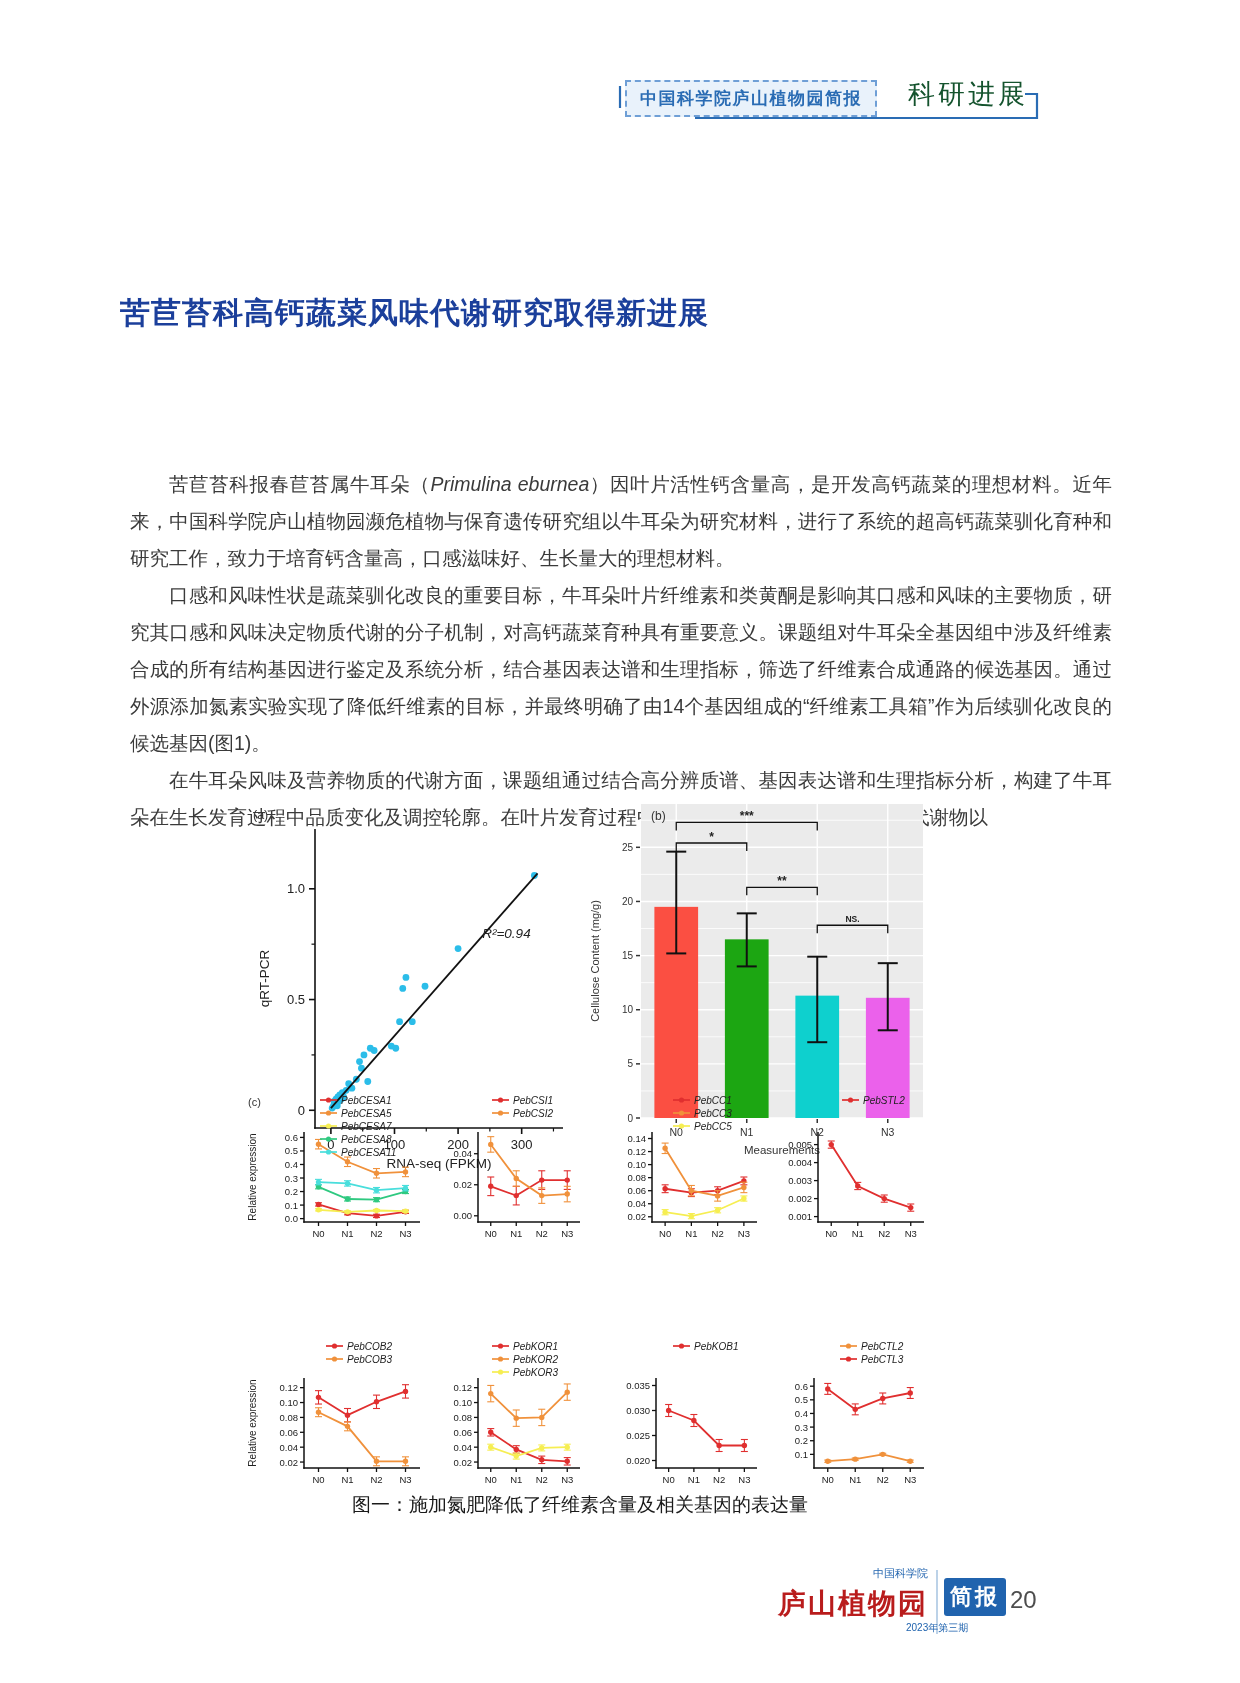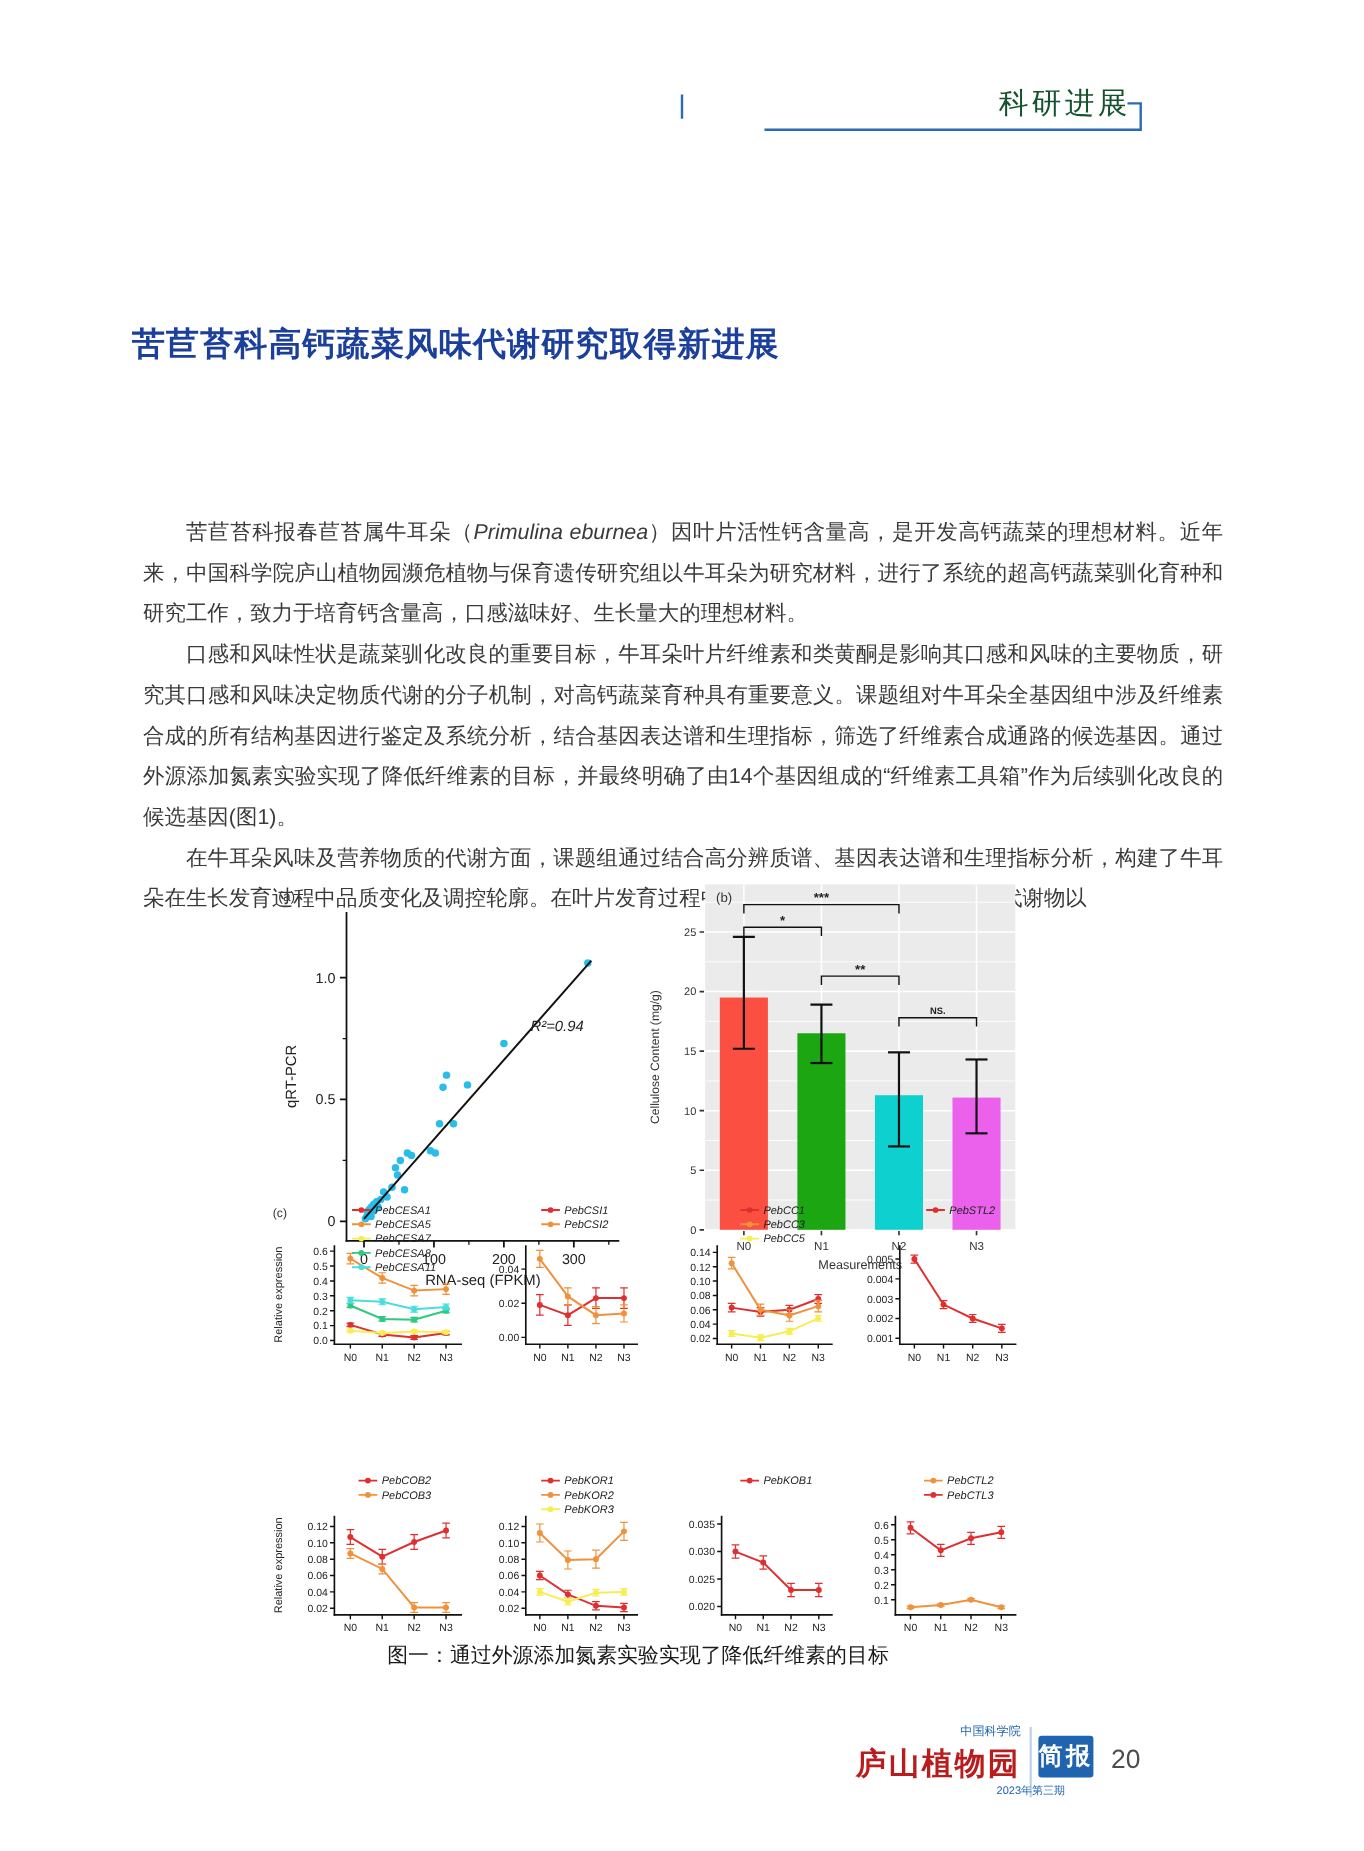"中国科学院庐山植物园简报" div.kicker { html: none -> <div> <span>中国科学院庐山植物园简报</span> </div> }
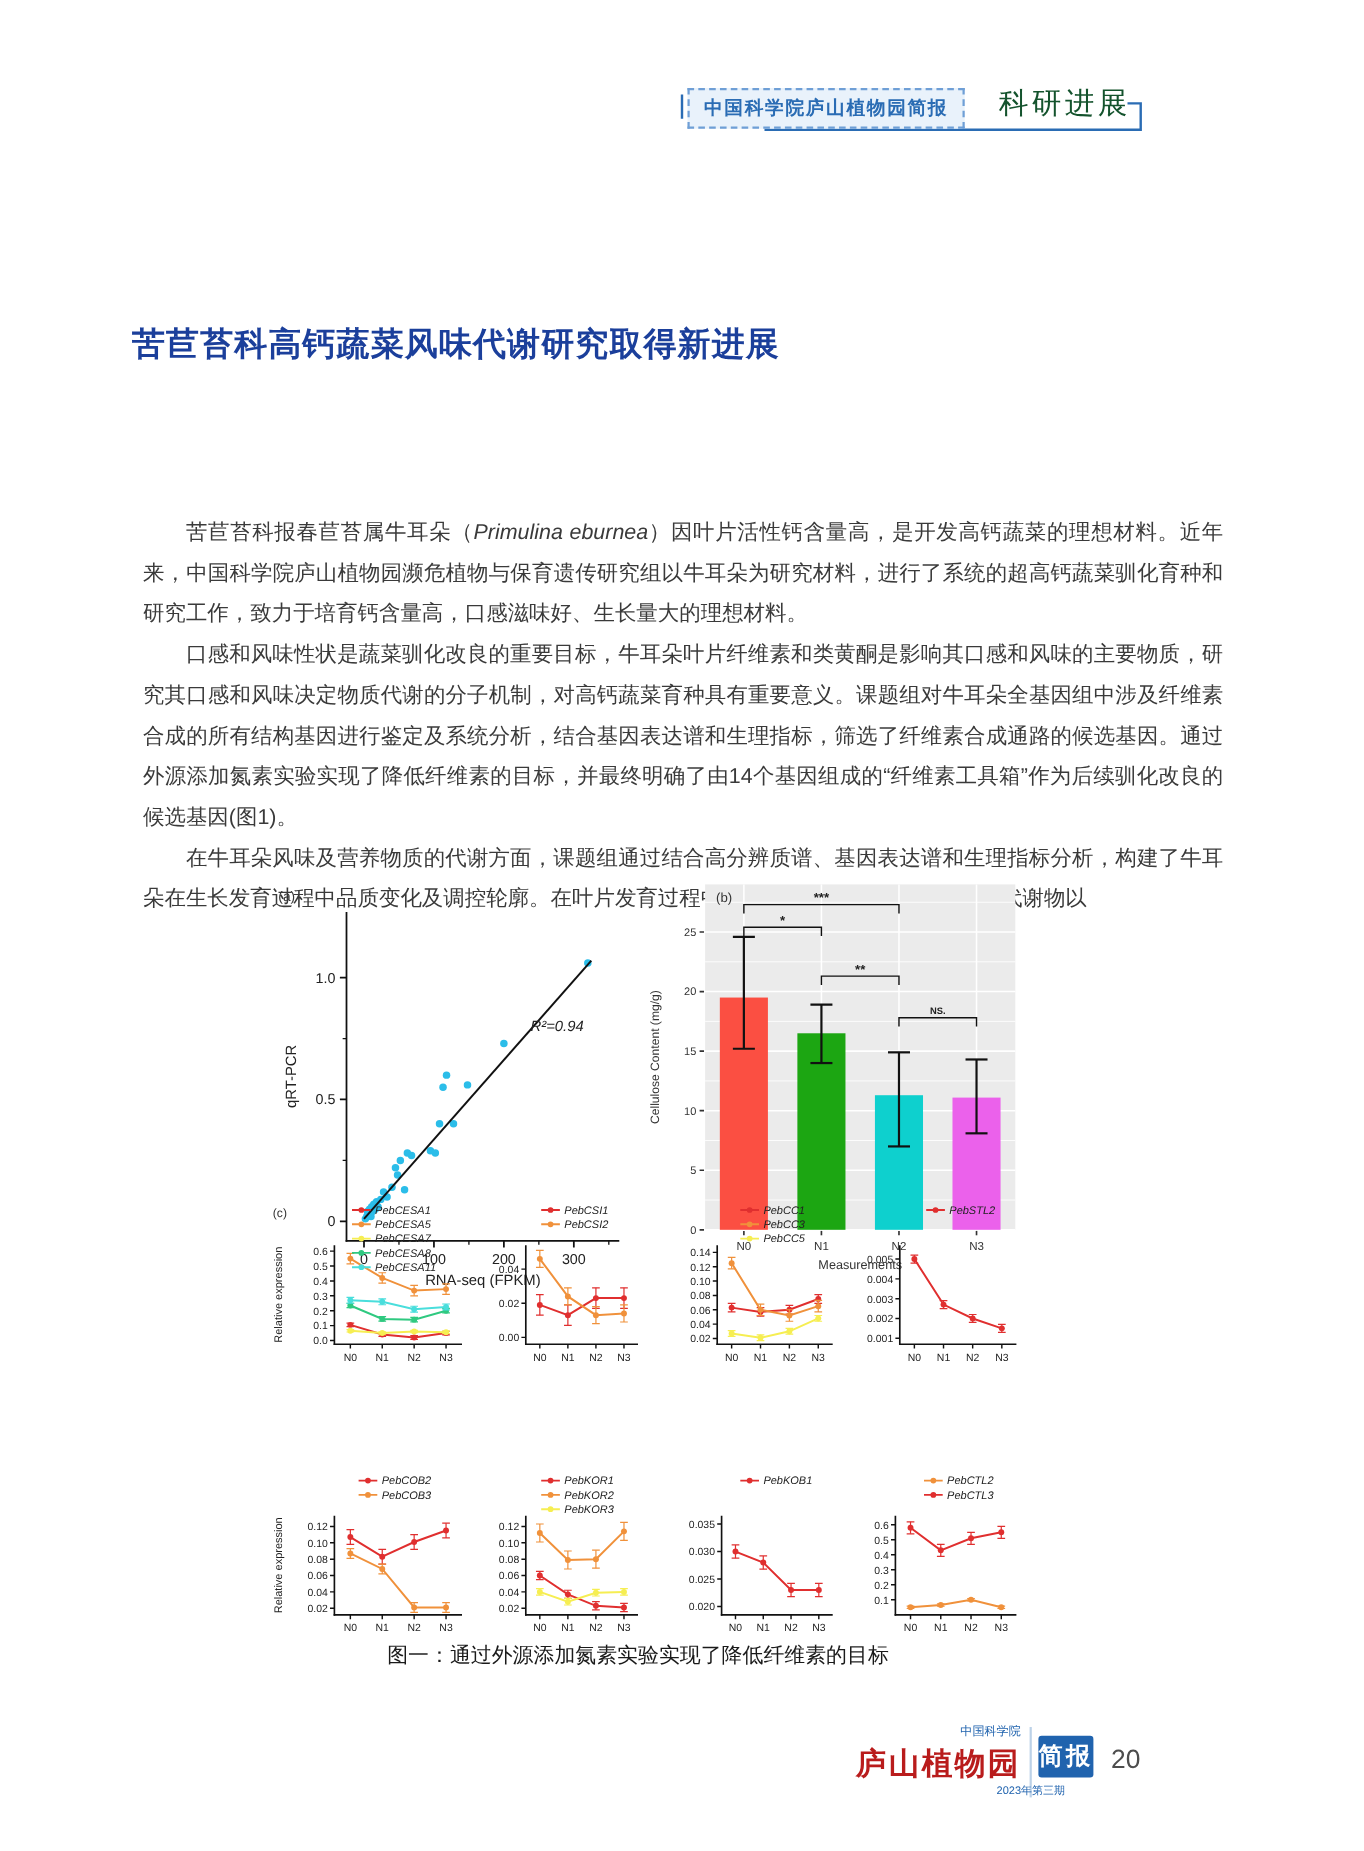"图一：通过外源添加氮素实验实现了降低纤维素的目标" div.caption { text: 通过外源添加氮素实验实现了降低纤维素的目标 -> 施加氮肥降低了纤维素含量及相关基因的表达量 }
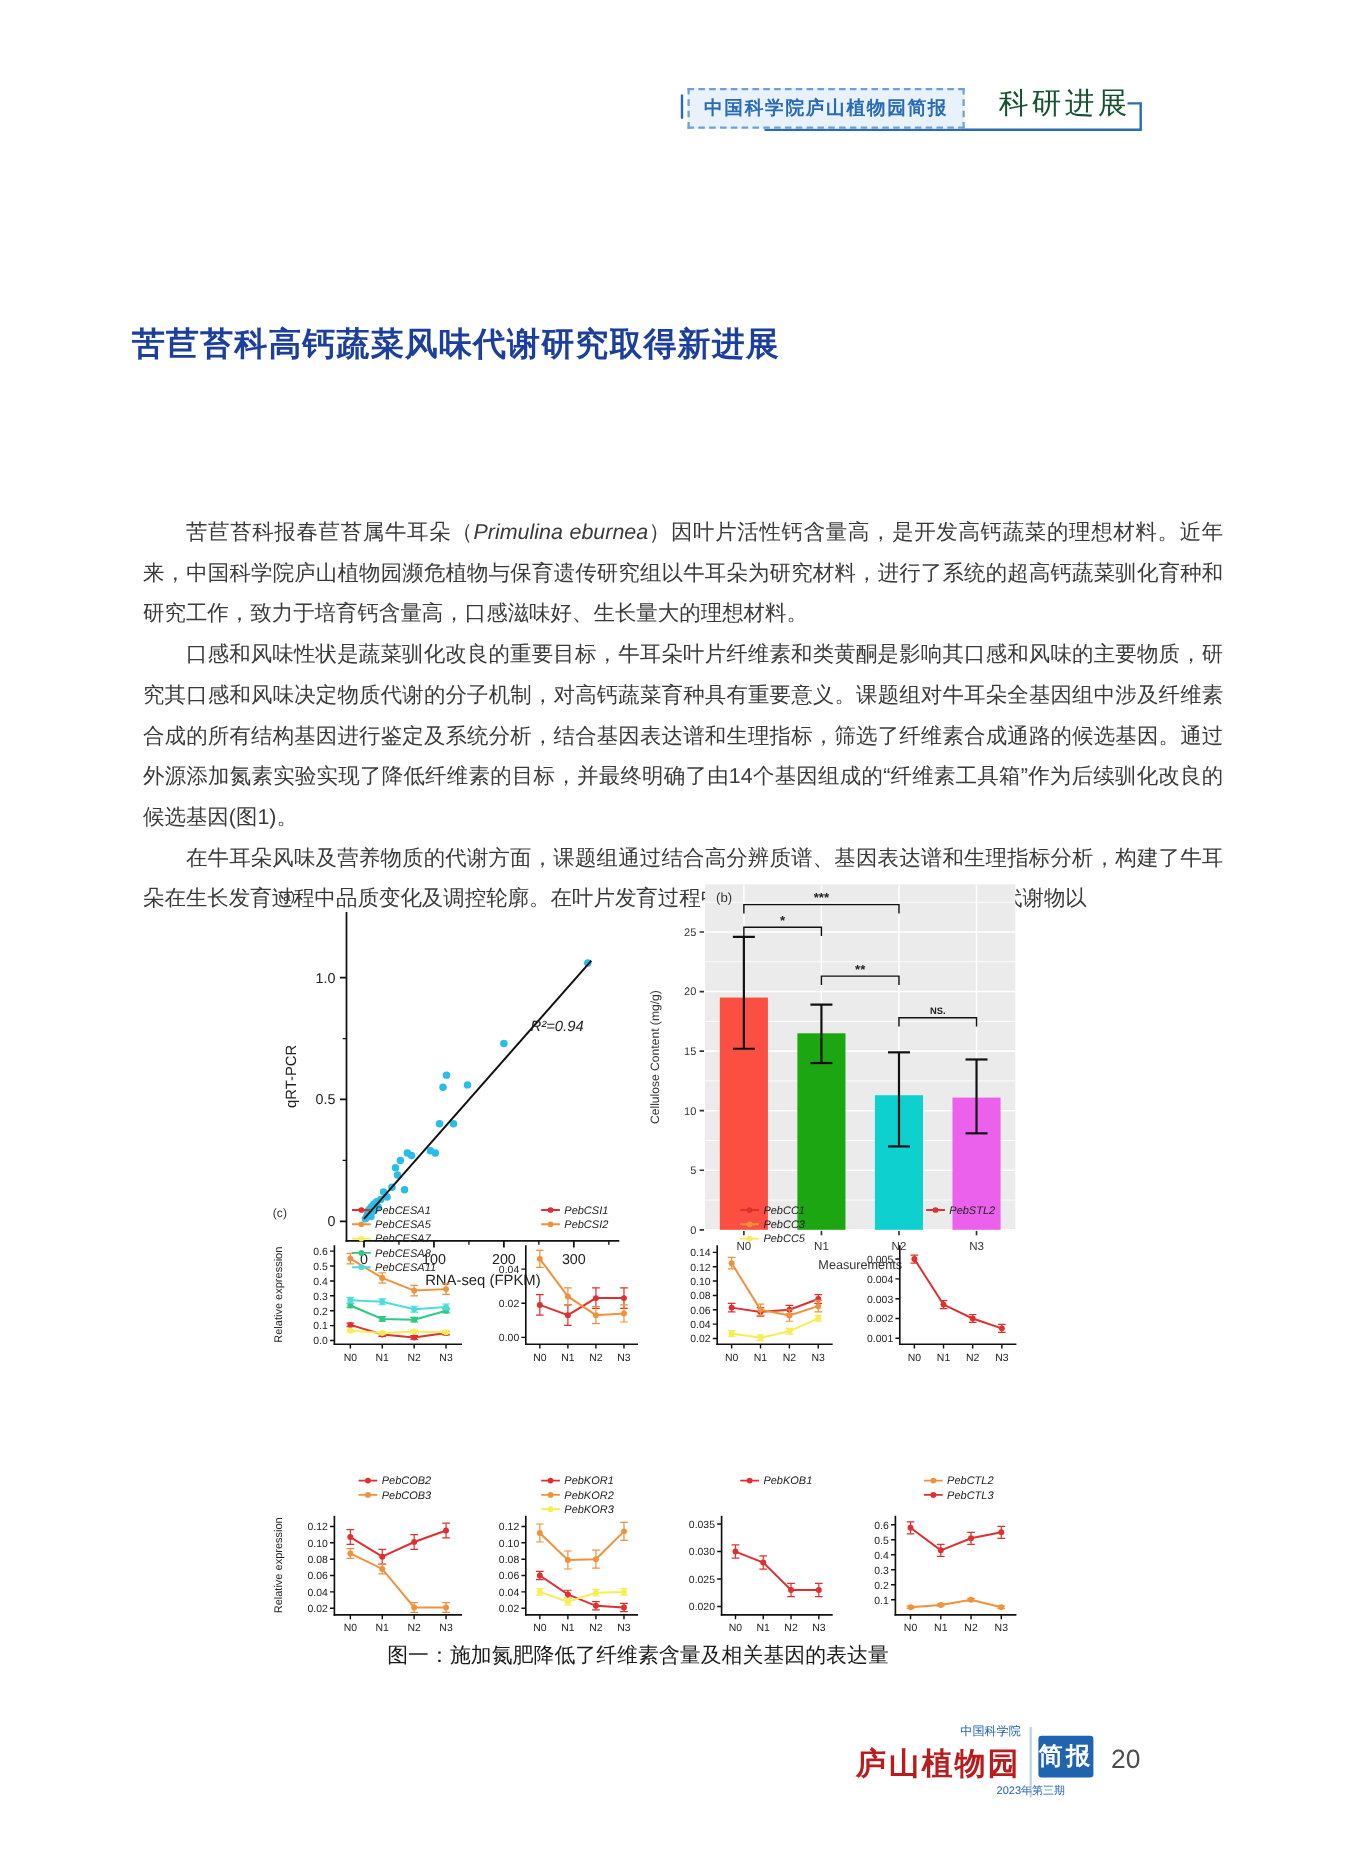"简报" .f-badge { width: 50px -> 62px }
